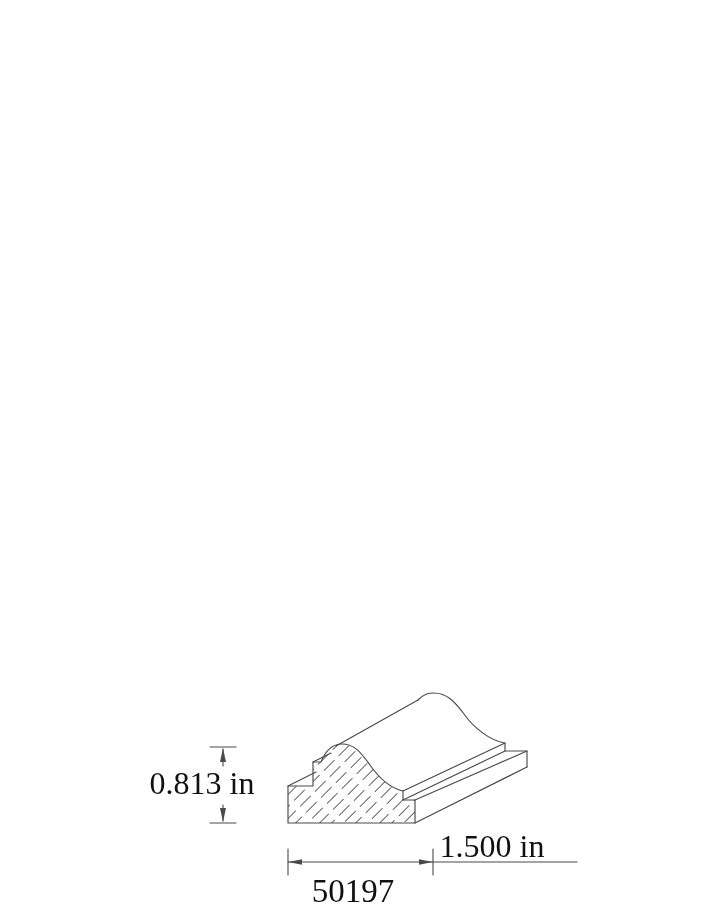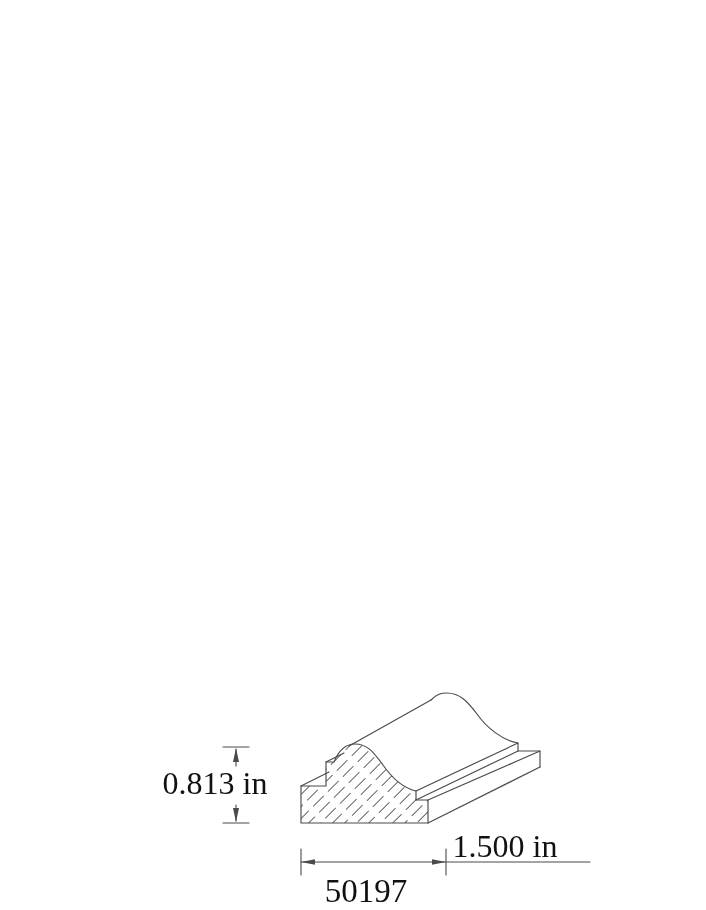"0.813 in" .canvas { padding-left: 13px -> none }
